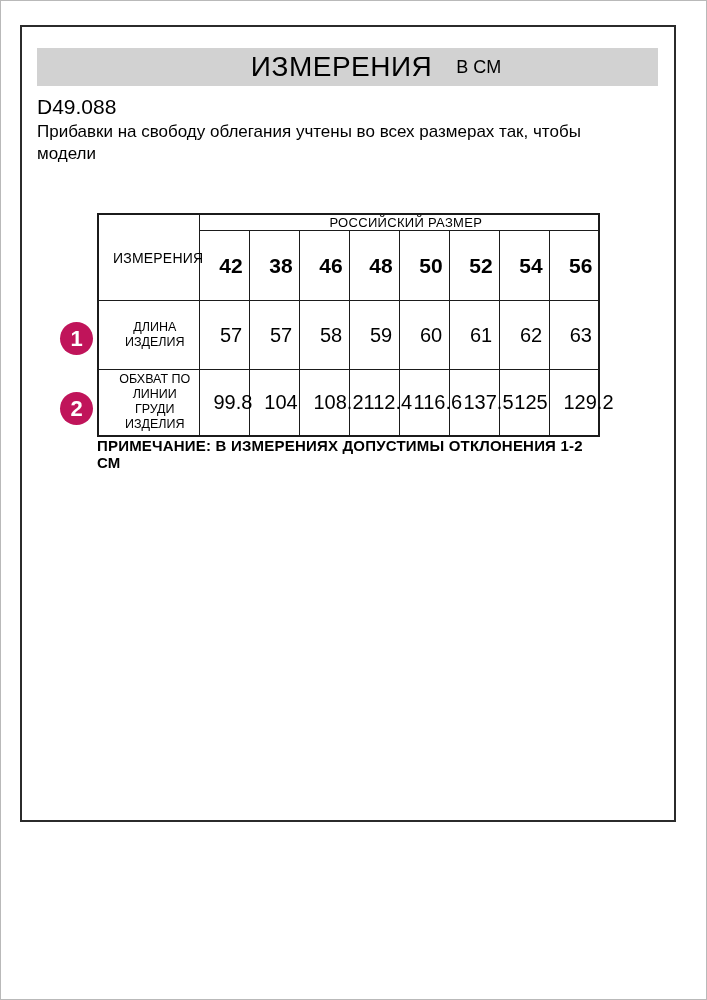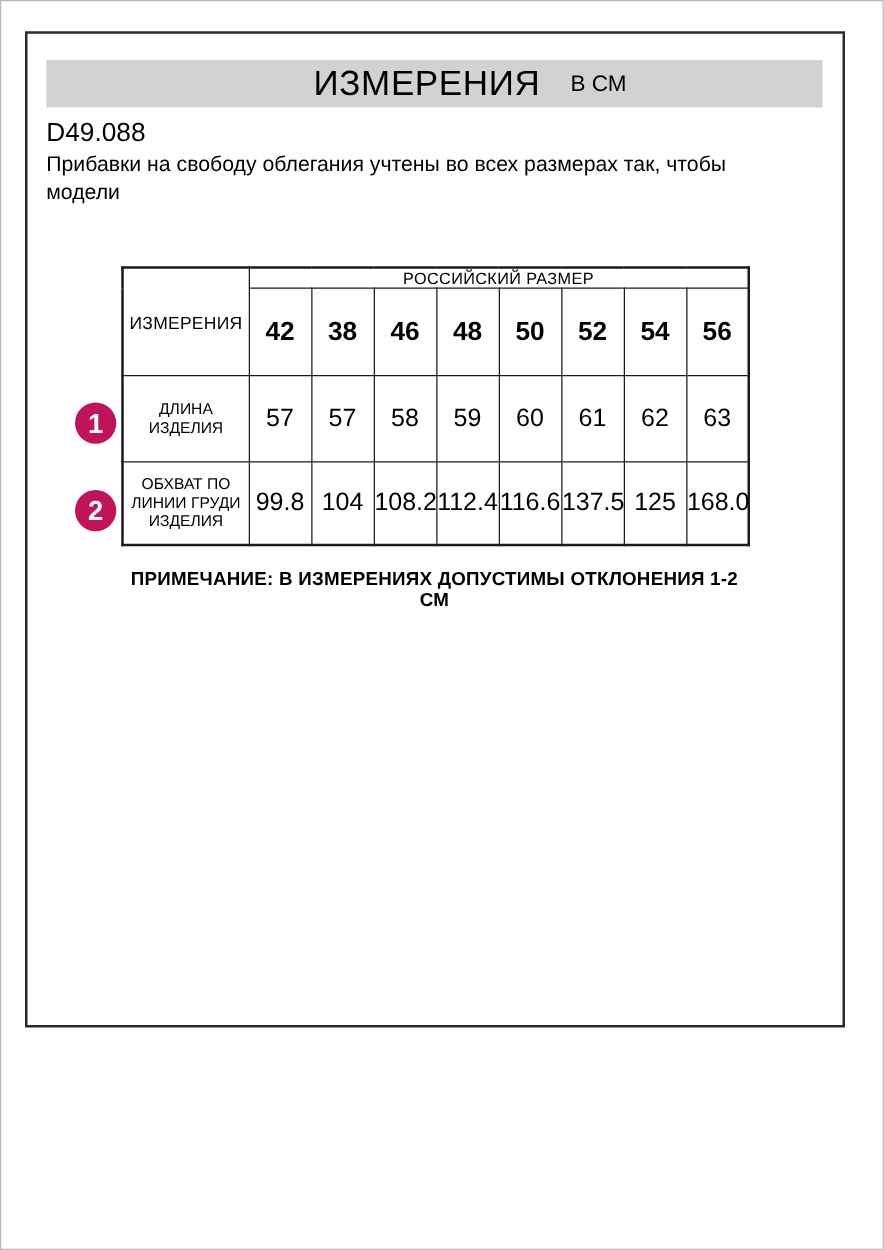"РОССИЙСКИЙ РАЗМЕР" table.size-table td { padding-left: none -> 14px }
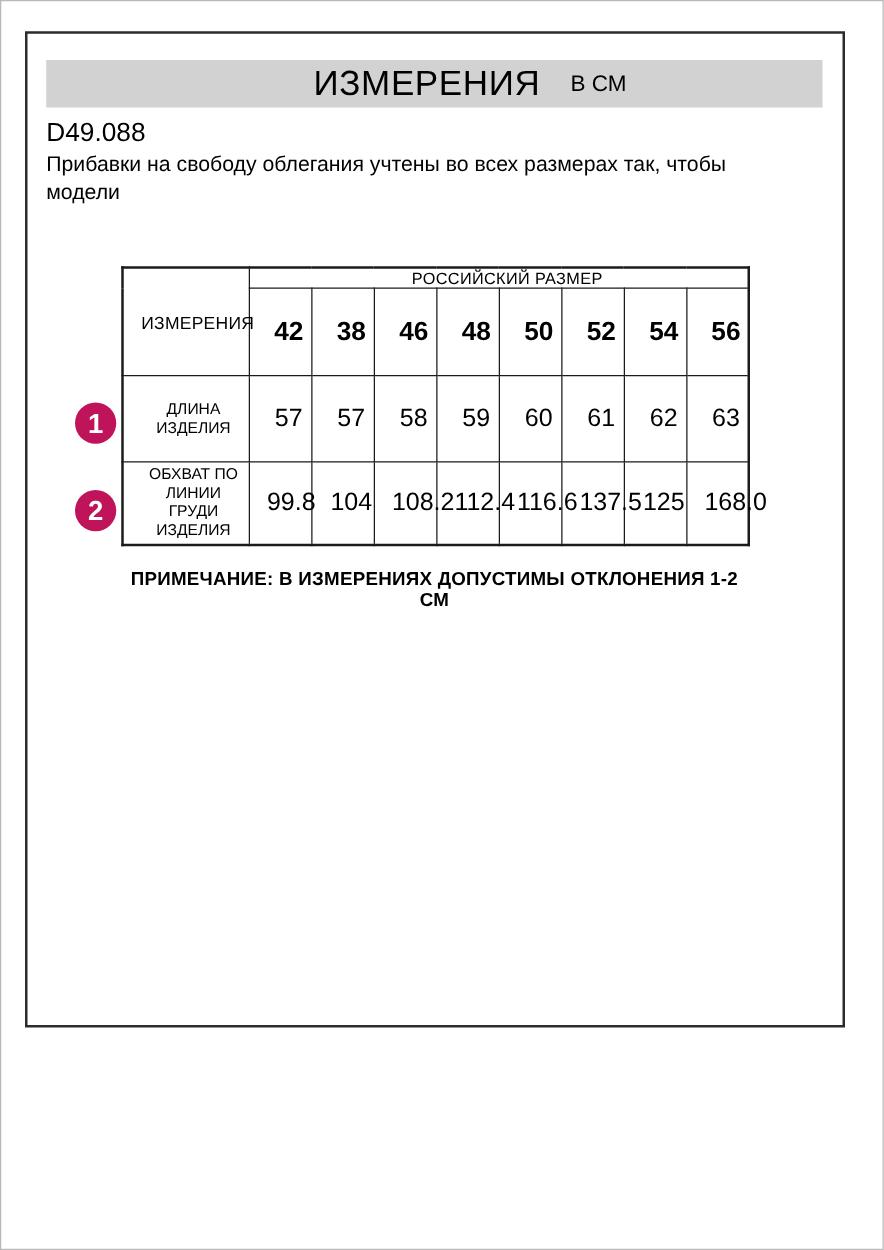"168.0" td.value-cell { text: 168.0 -> 129.2 }
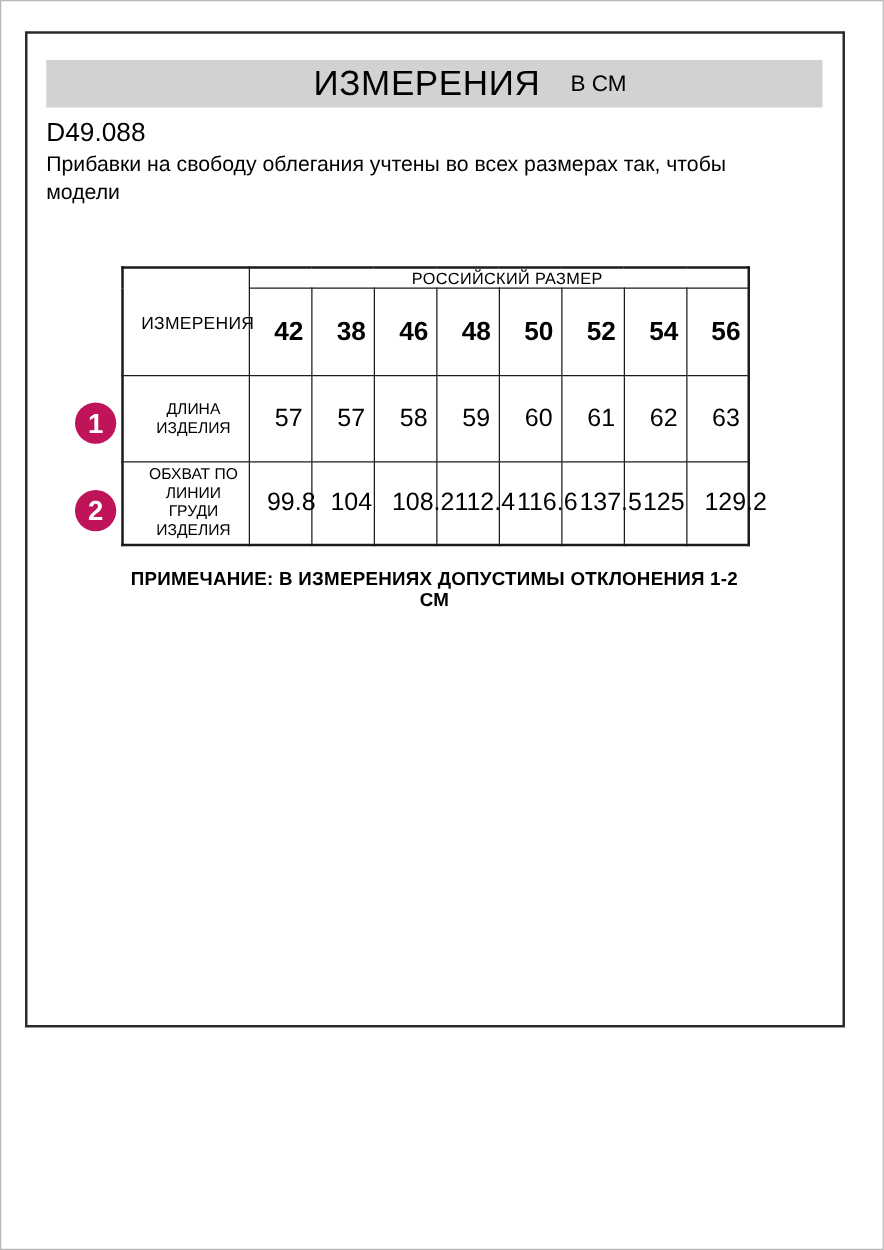"ПРИМЕЧАНИЕ: В ИЗМЕРЕНИЯХ ДОПУСТИМЫ" .note { margin-top: 18px -> none; text-align: center -> none }
